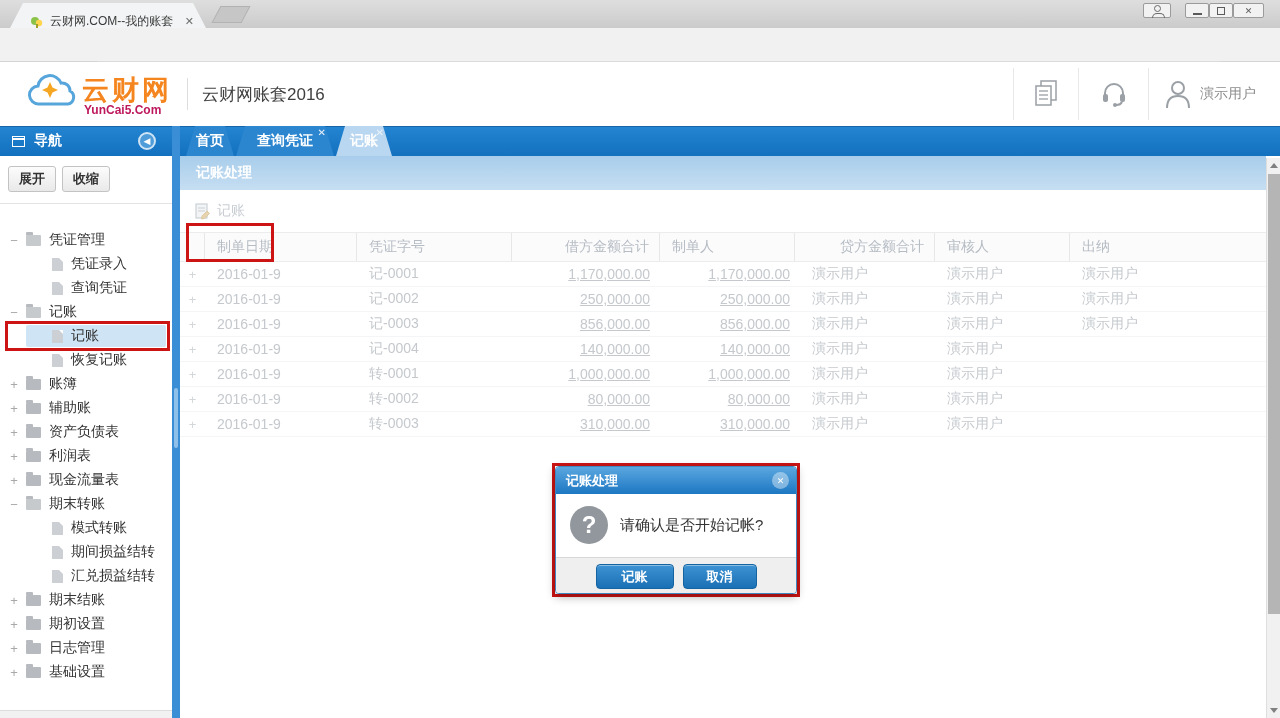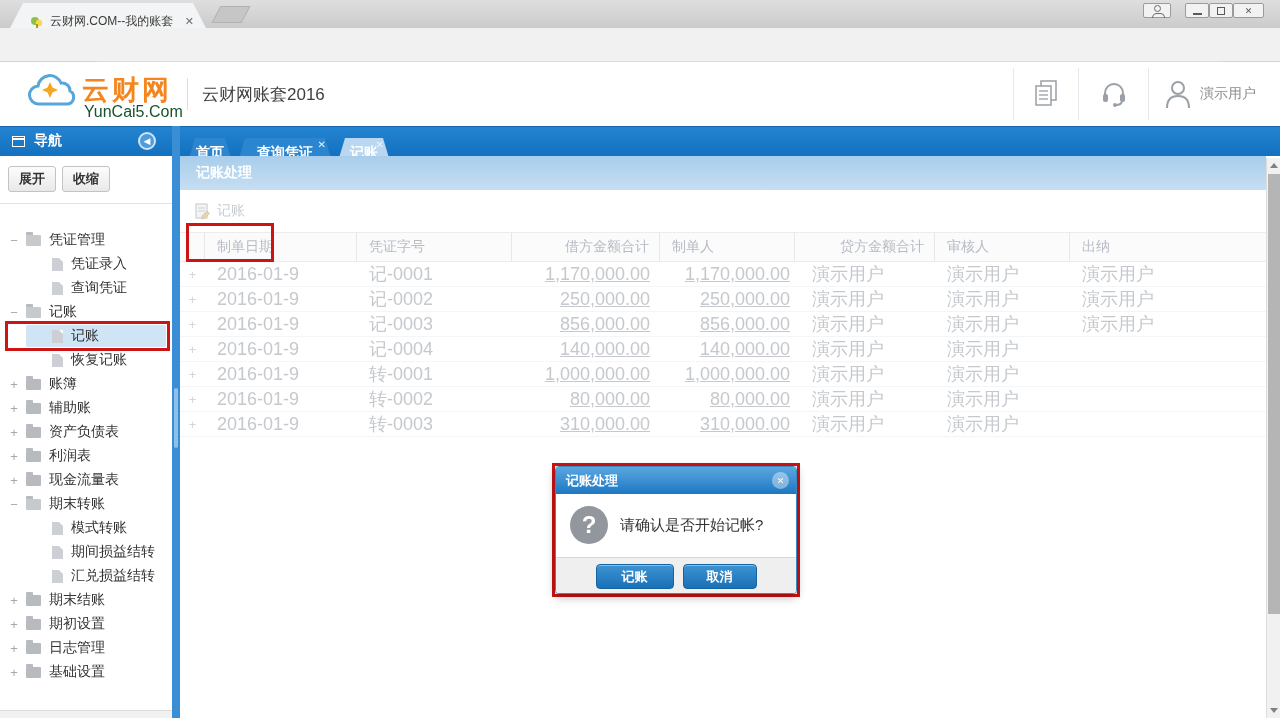"YunCai5.Com" .logo-en { color: #14532d -> #be185d; font-size: 16px -> 12px; font-weight: none -> bold }
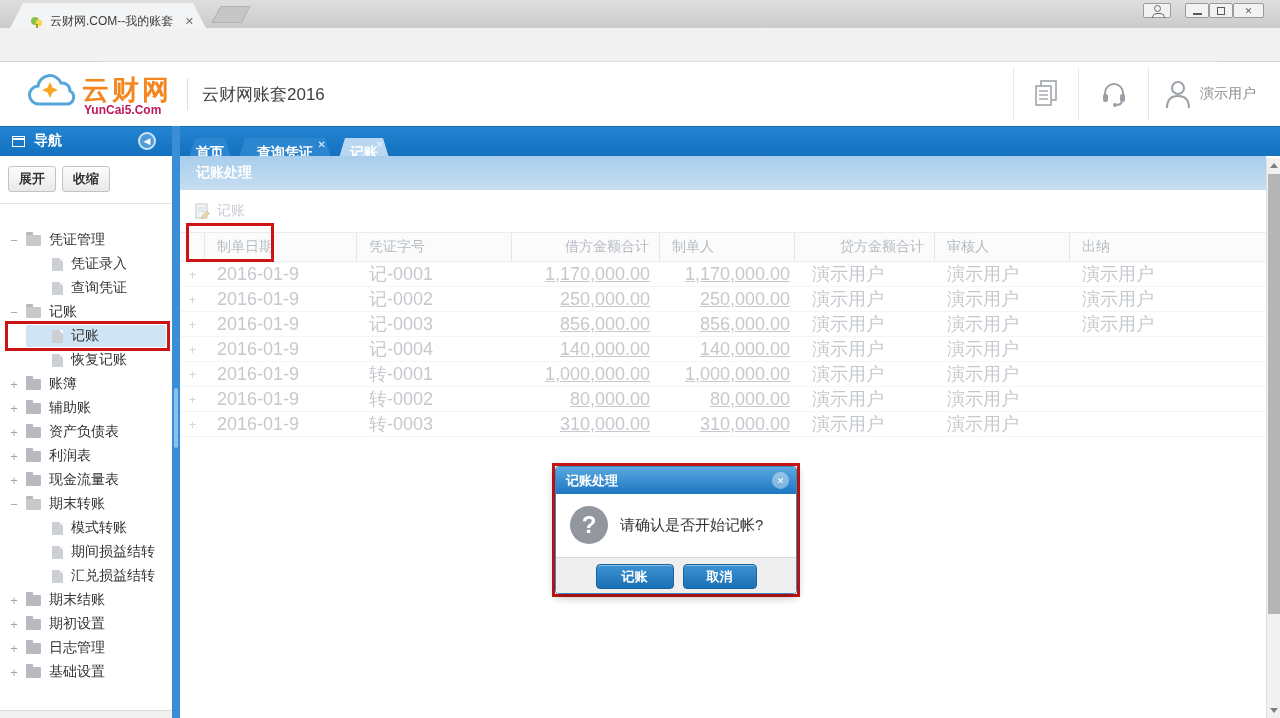"首页" .tabbar { top: 138px -> 126px }
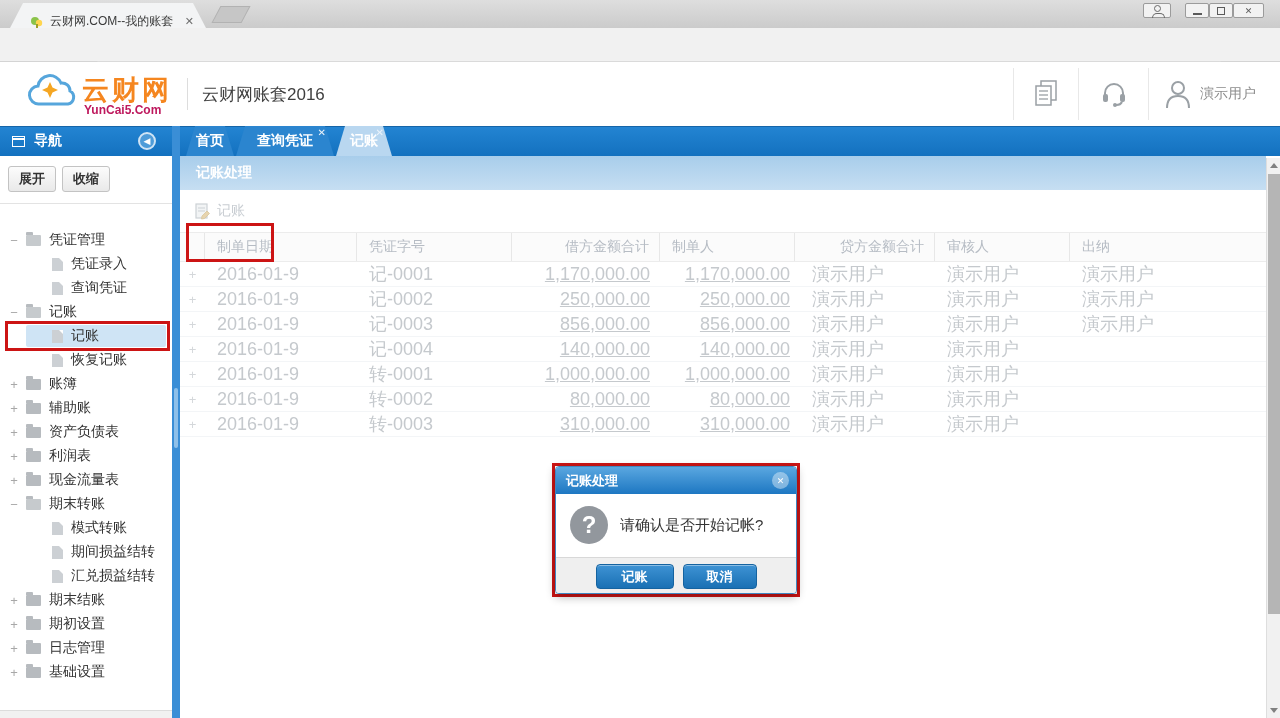"2016-01-9" .gc { font-size: 18px -> 14px }
